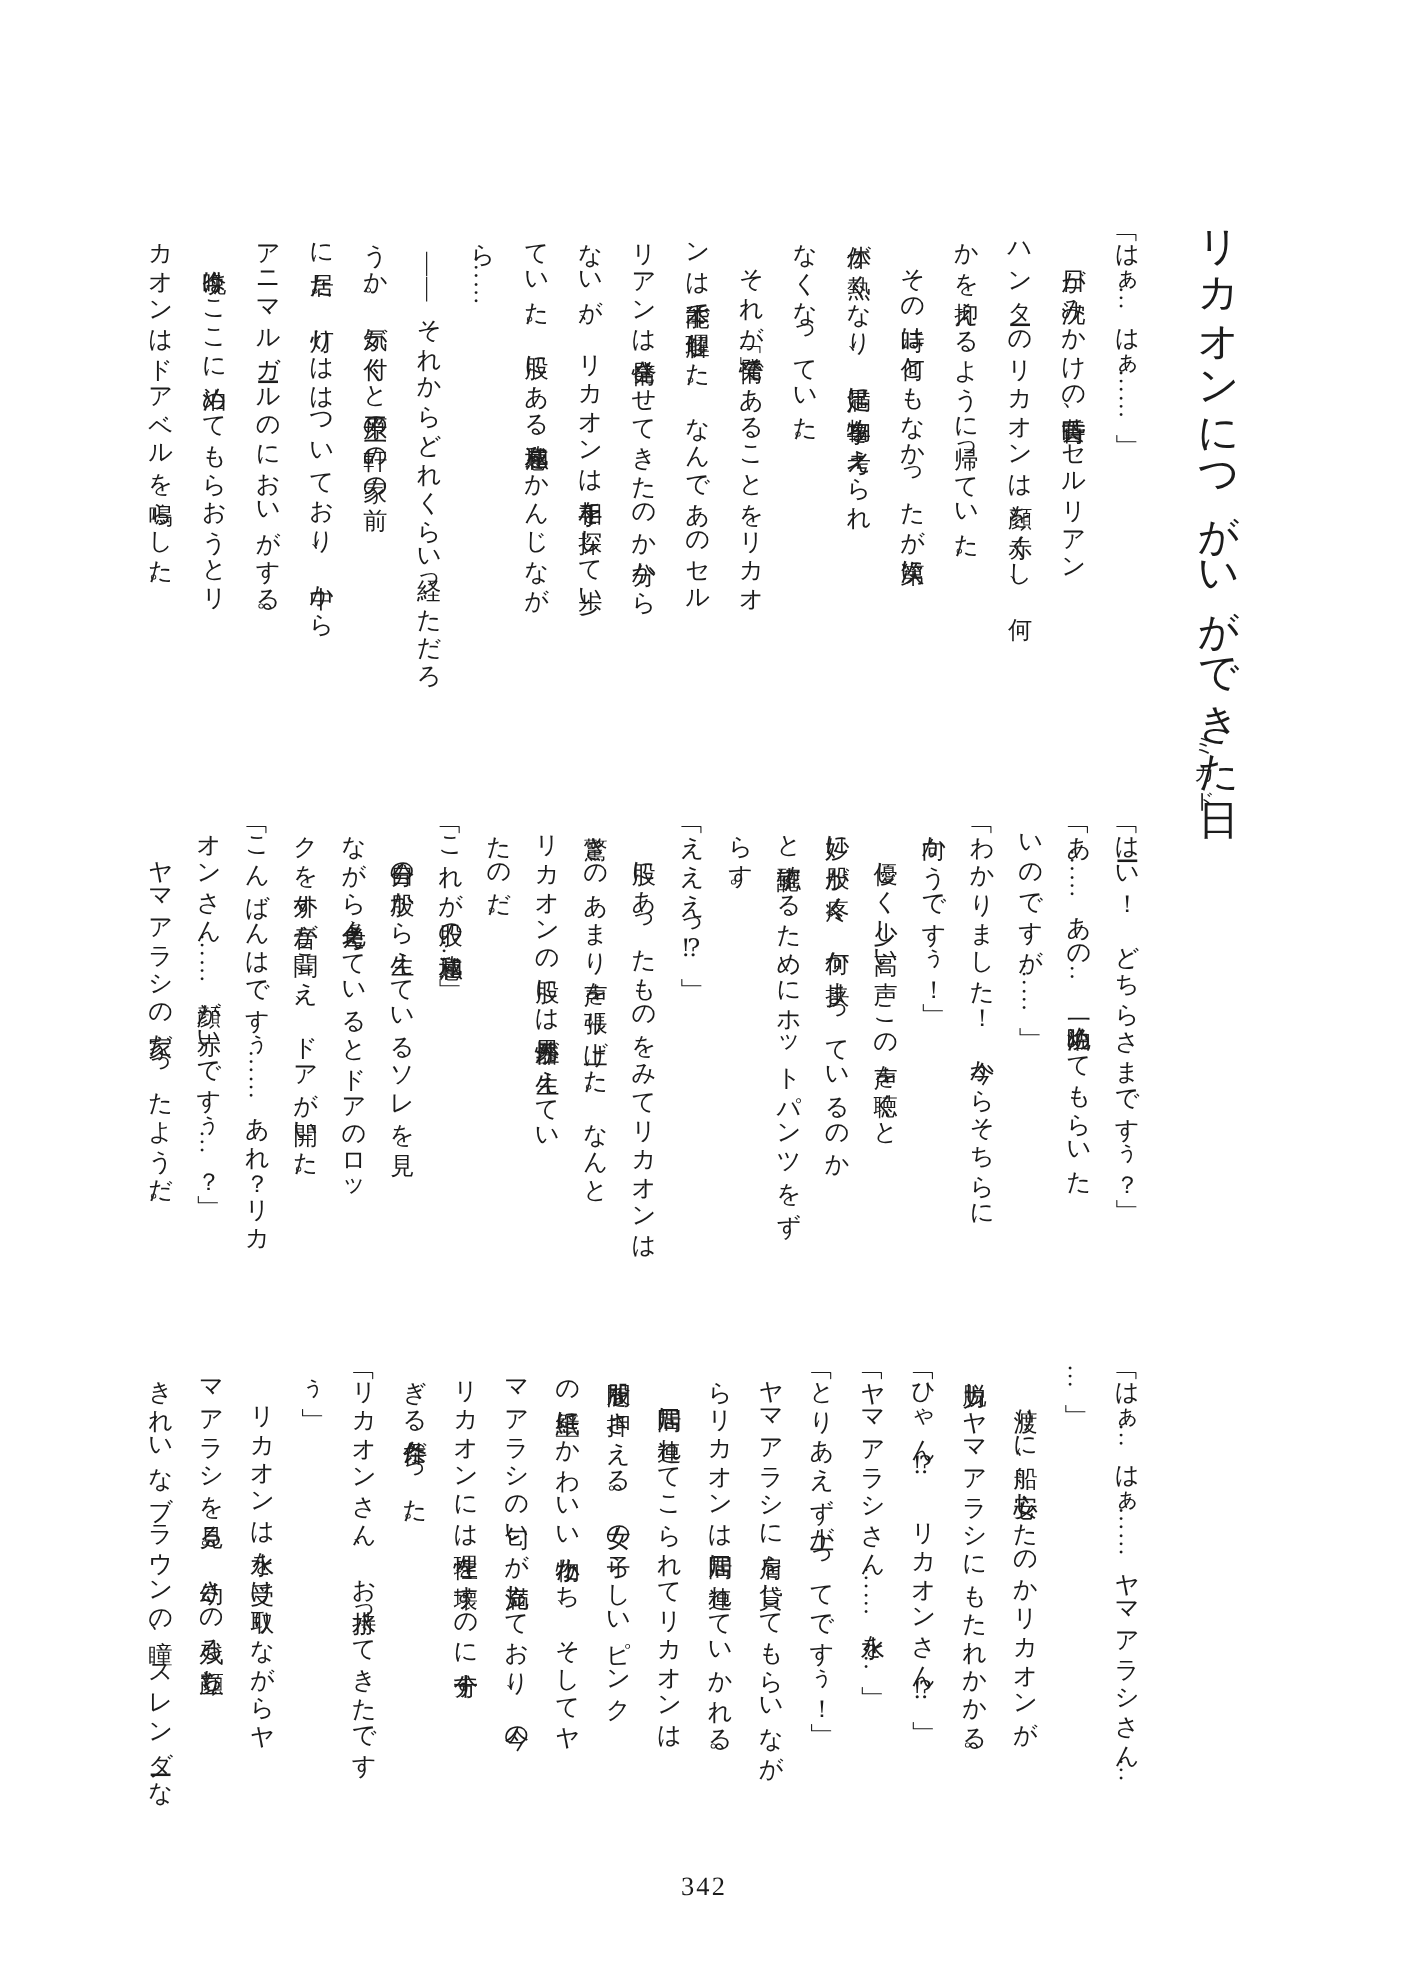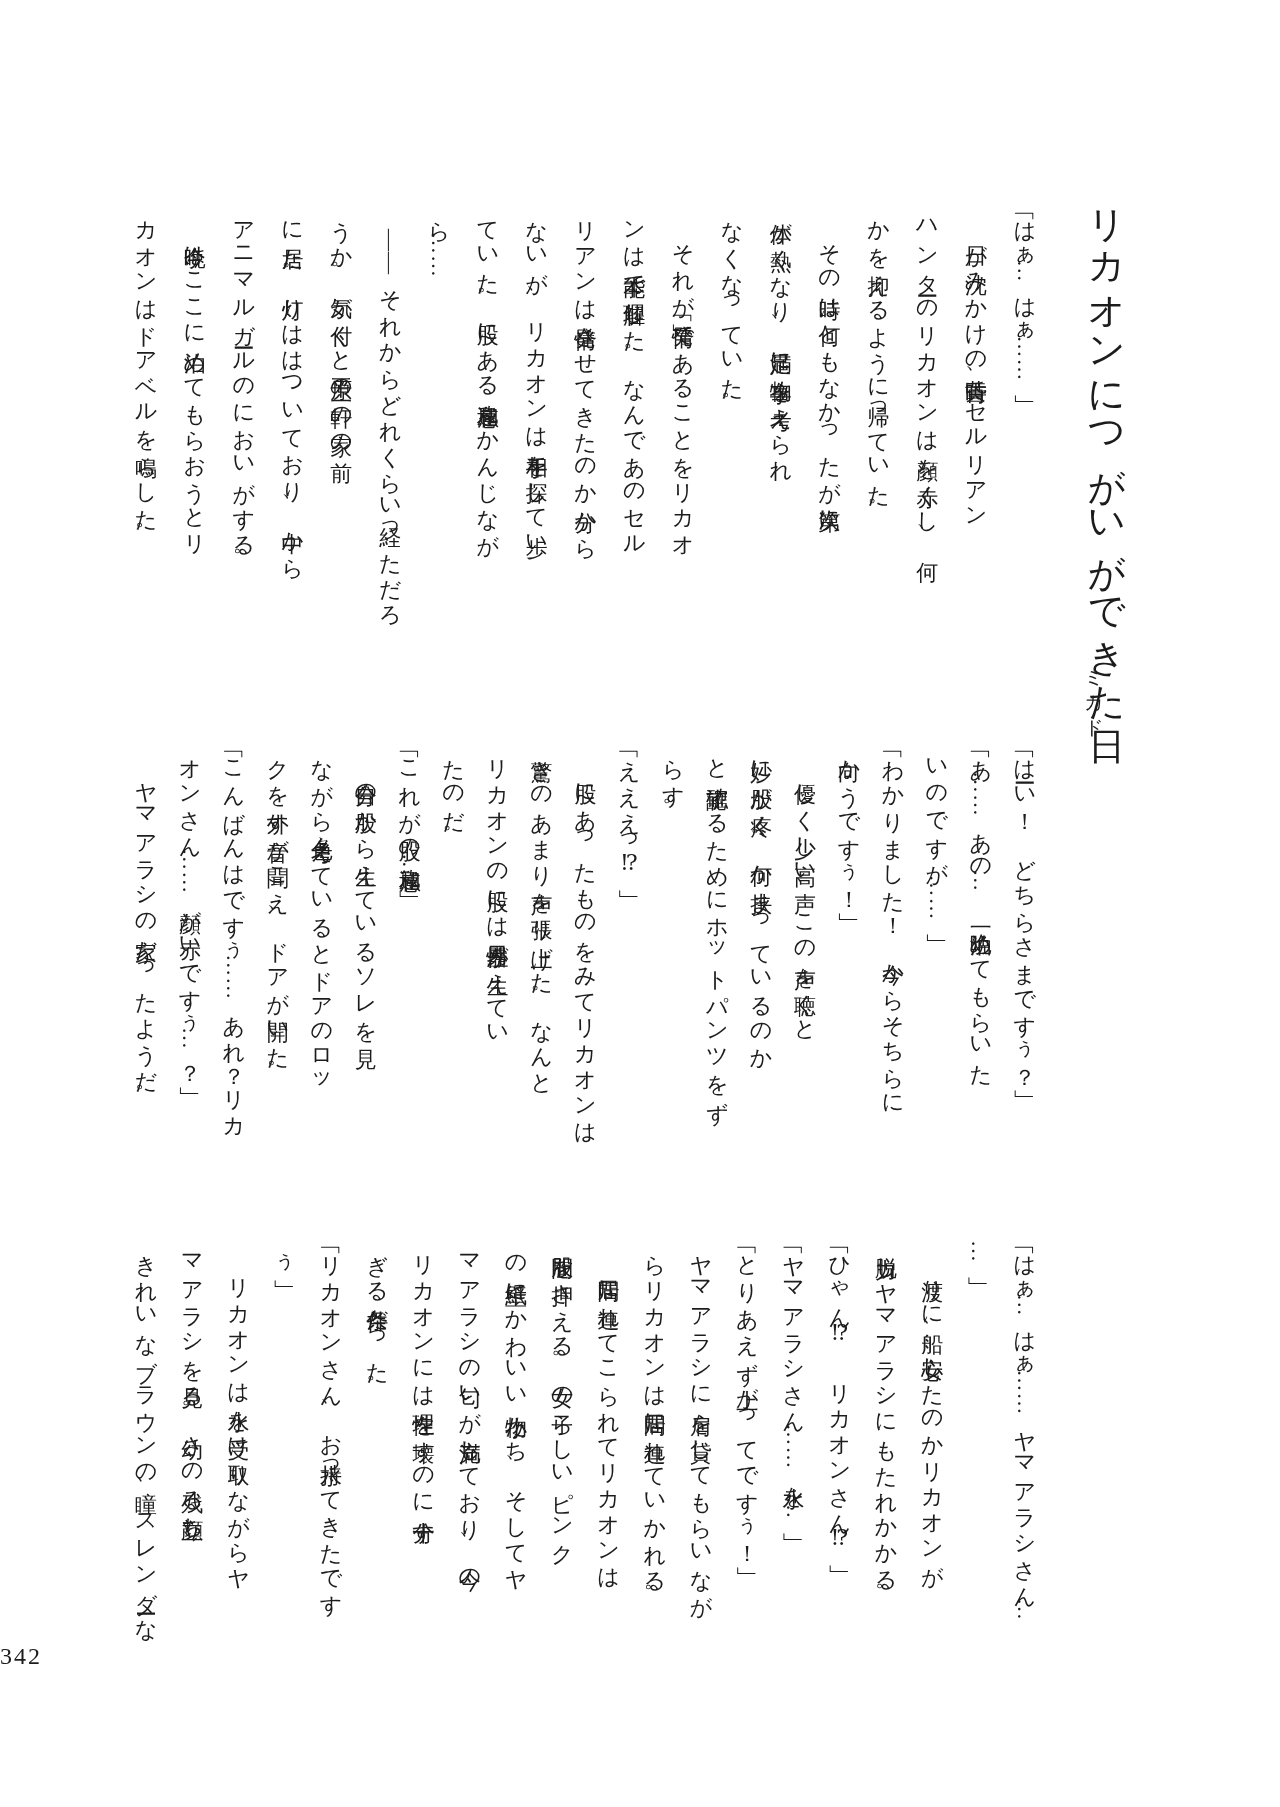"342" .page-number { text-align: none -> center; top: 1643px -> 1703px }
